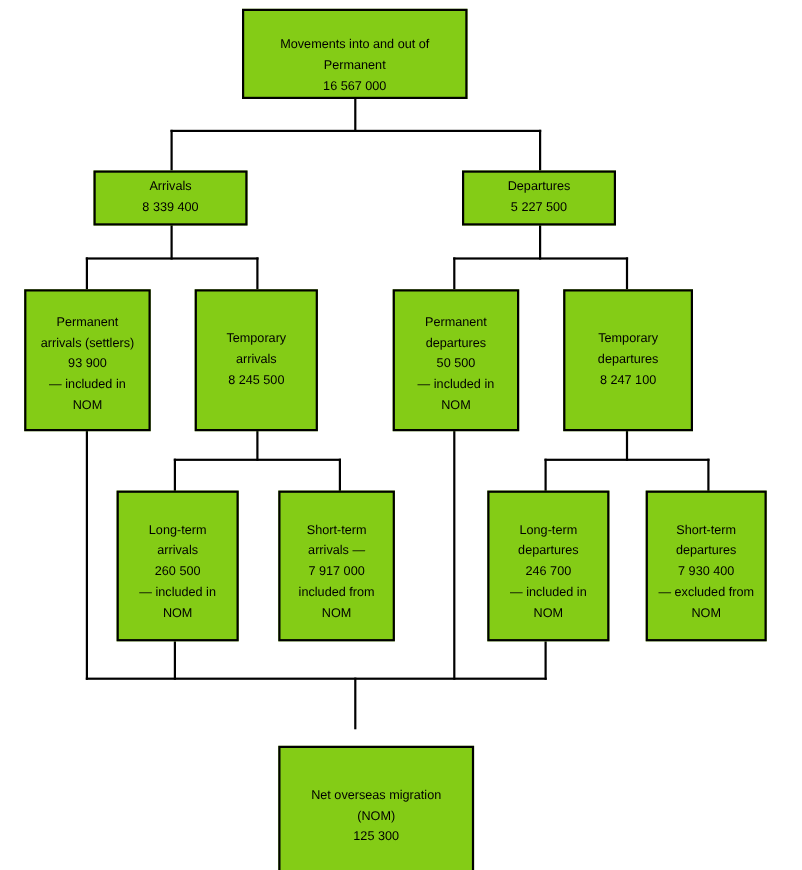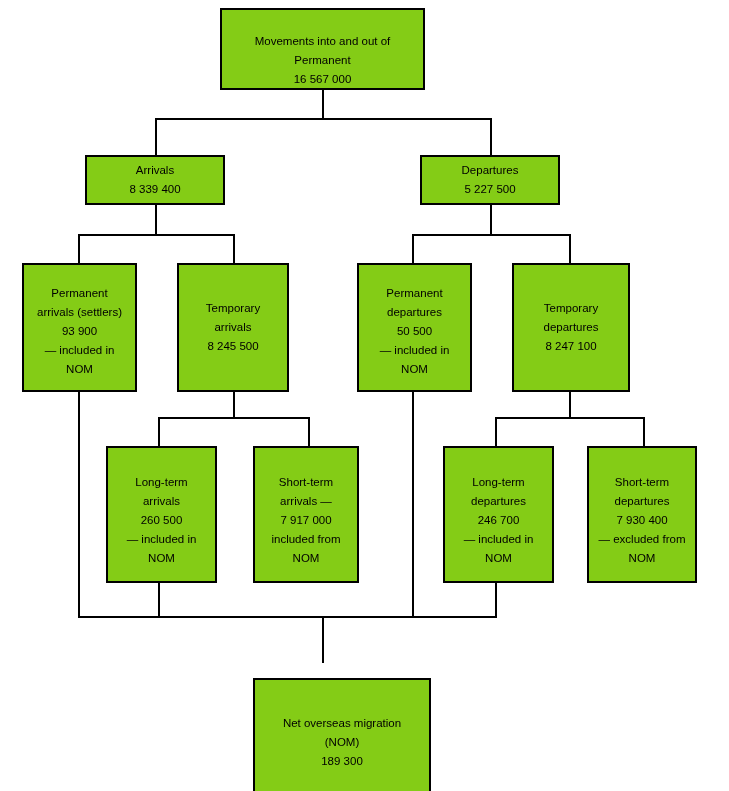"189 300" span.line { text: 189 300 -> 125 300 }
